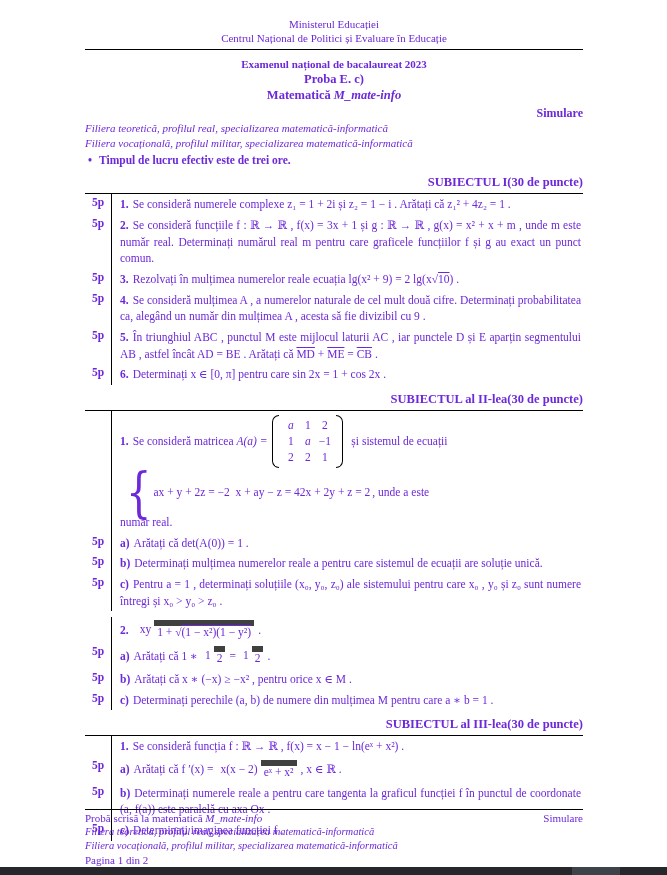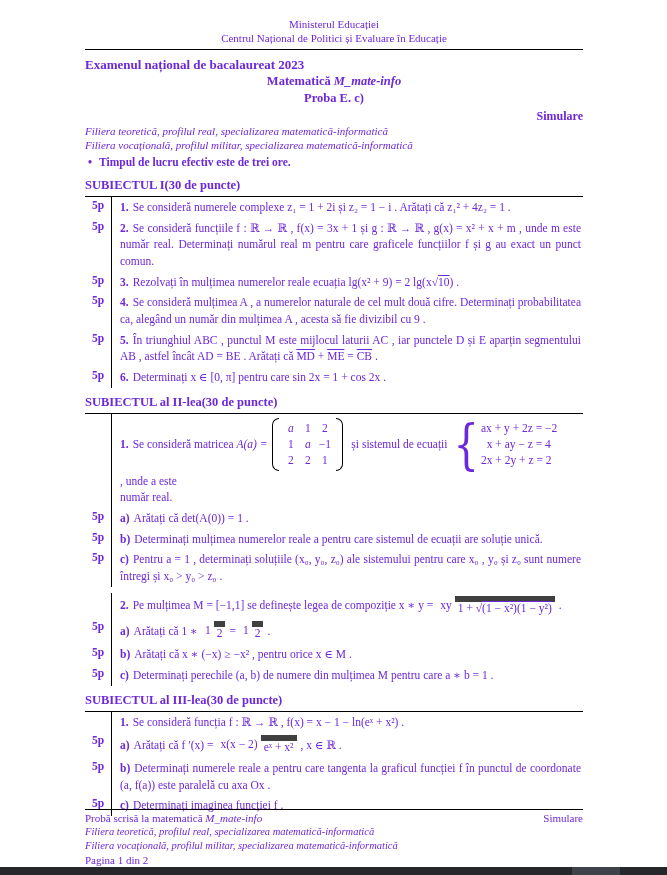"Examenul național de bacalaureat 2023" .t1 { font-size: 13px -> 11px; text-align: left -> center }
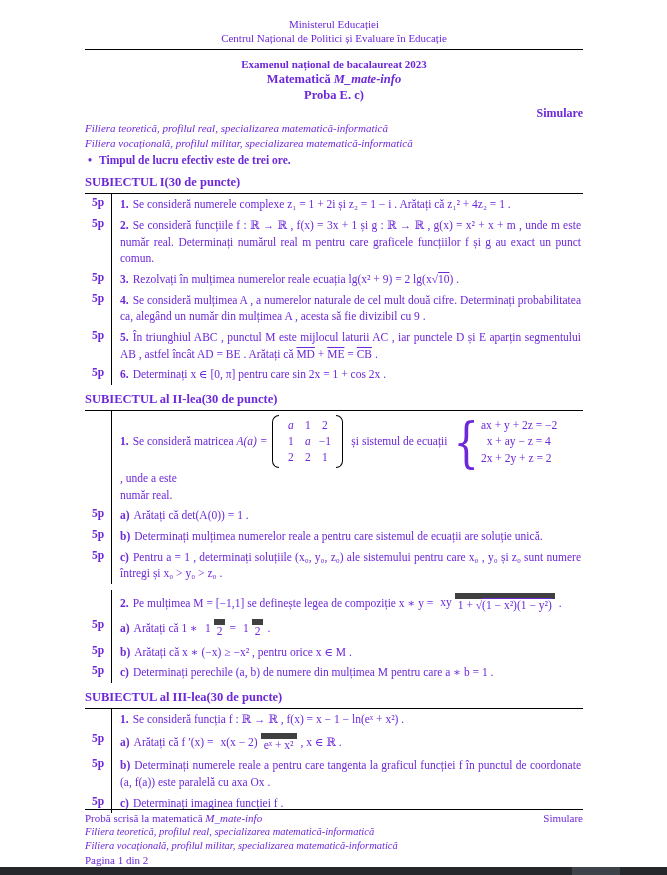"Matematică M_mate-info" div.t2 { order: before "Proba E. c)" -> after "Proba E. c)" }
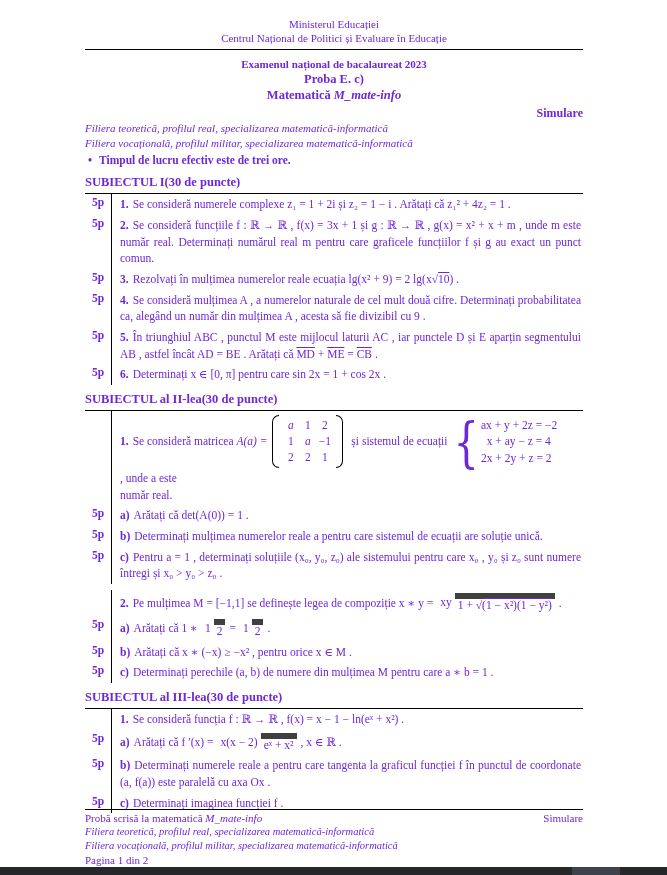"SUBIECTUL I" .sect-head { justify-content: flex-start -> flex-end }
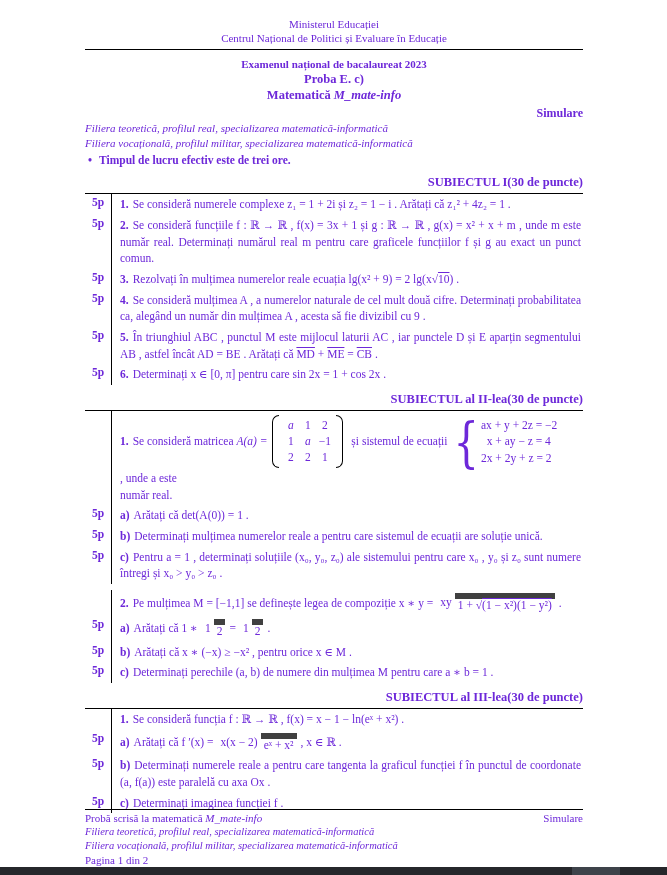"ax + y + 2z" .syslines { flex-direction: column -> row }
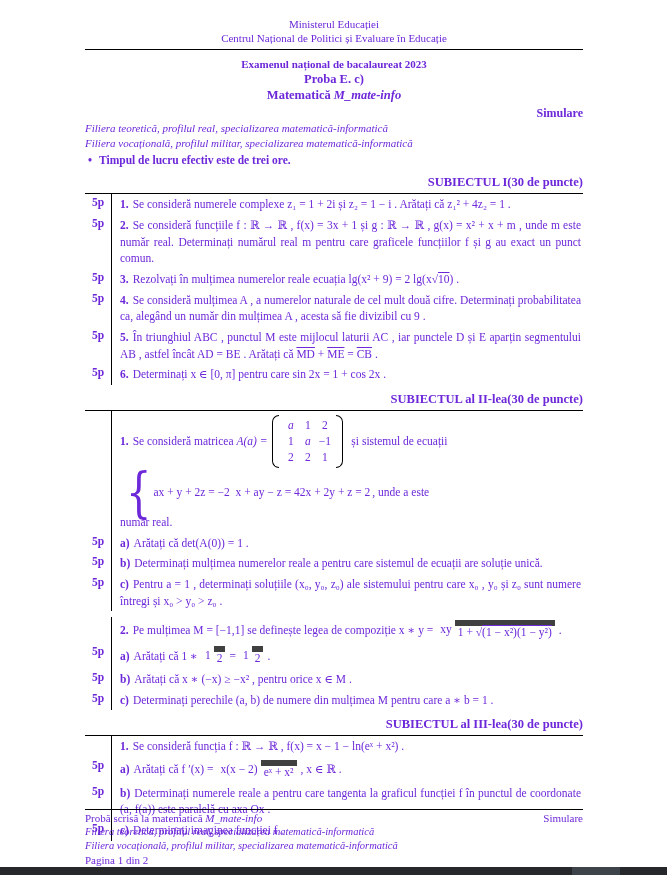"Pe mulțimea M = [−1,1]" span { html: <span>Pe mulțimea M = [−1,1] se definește legea de compoziție x ∗ y =</span> -> none }
